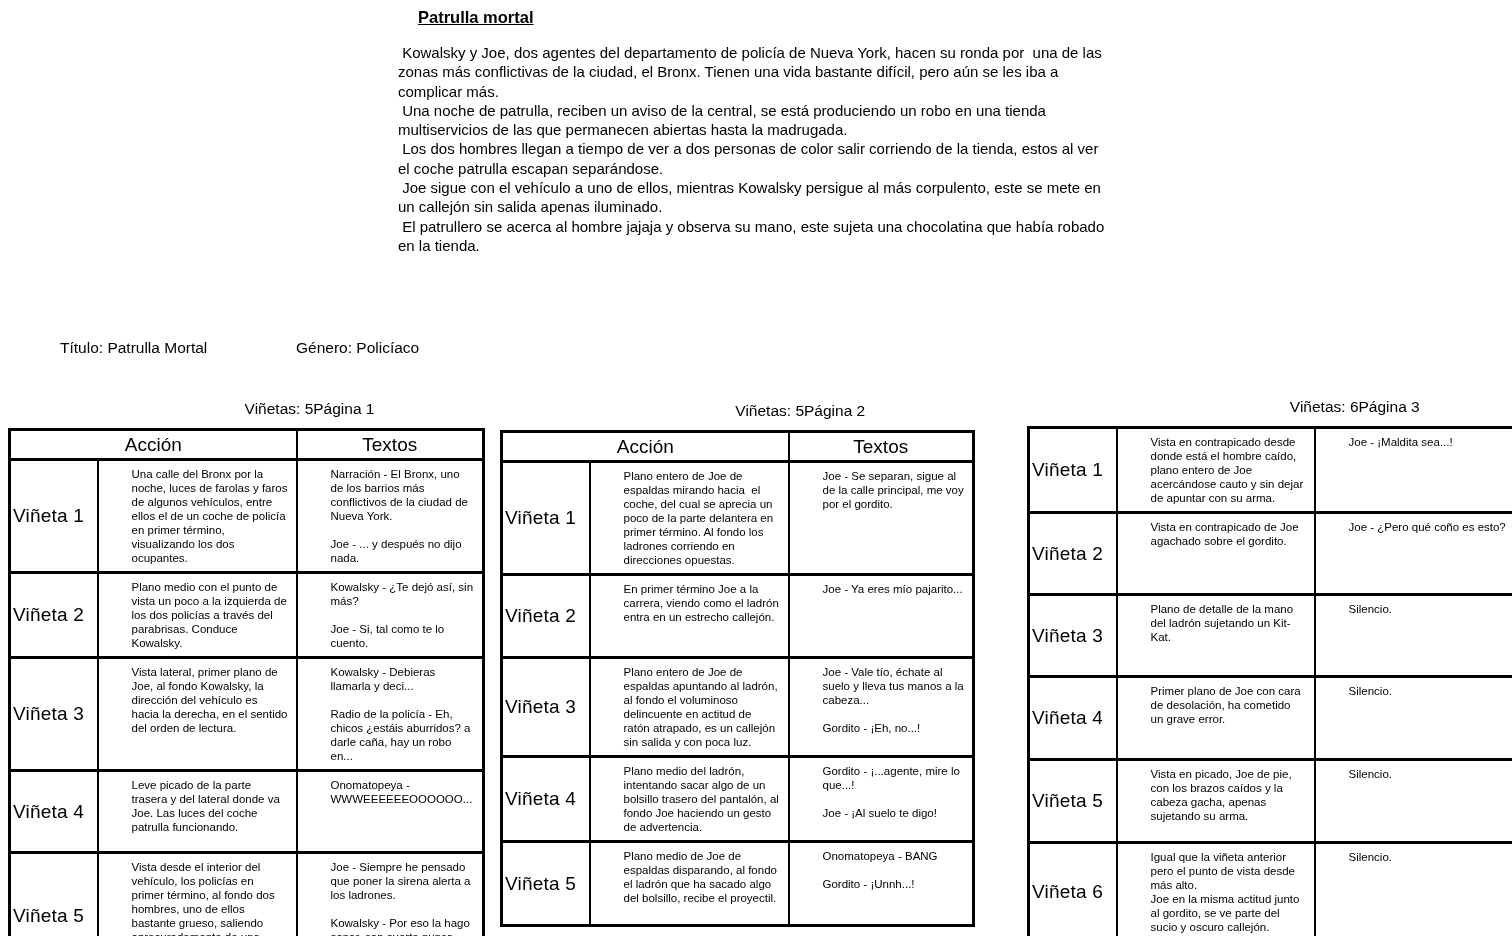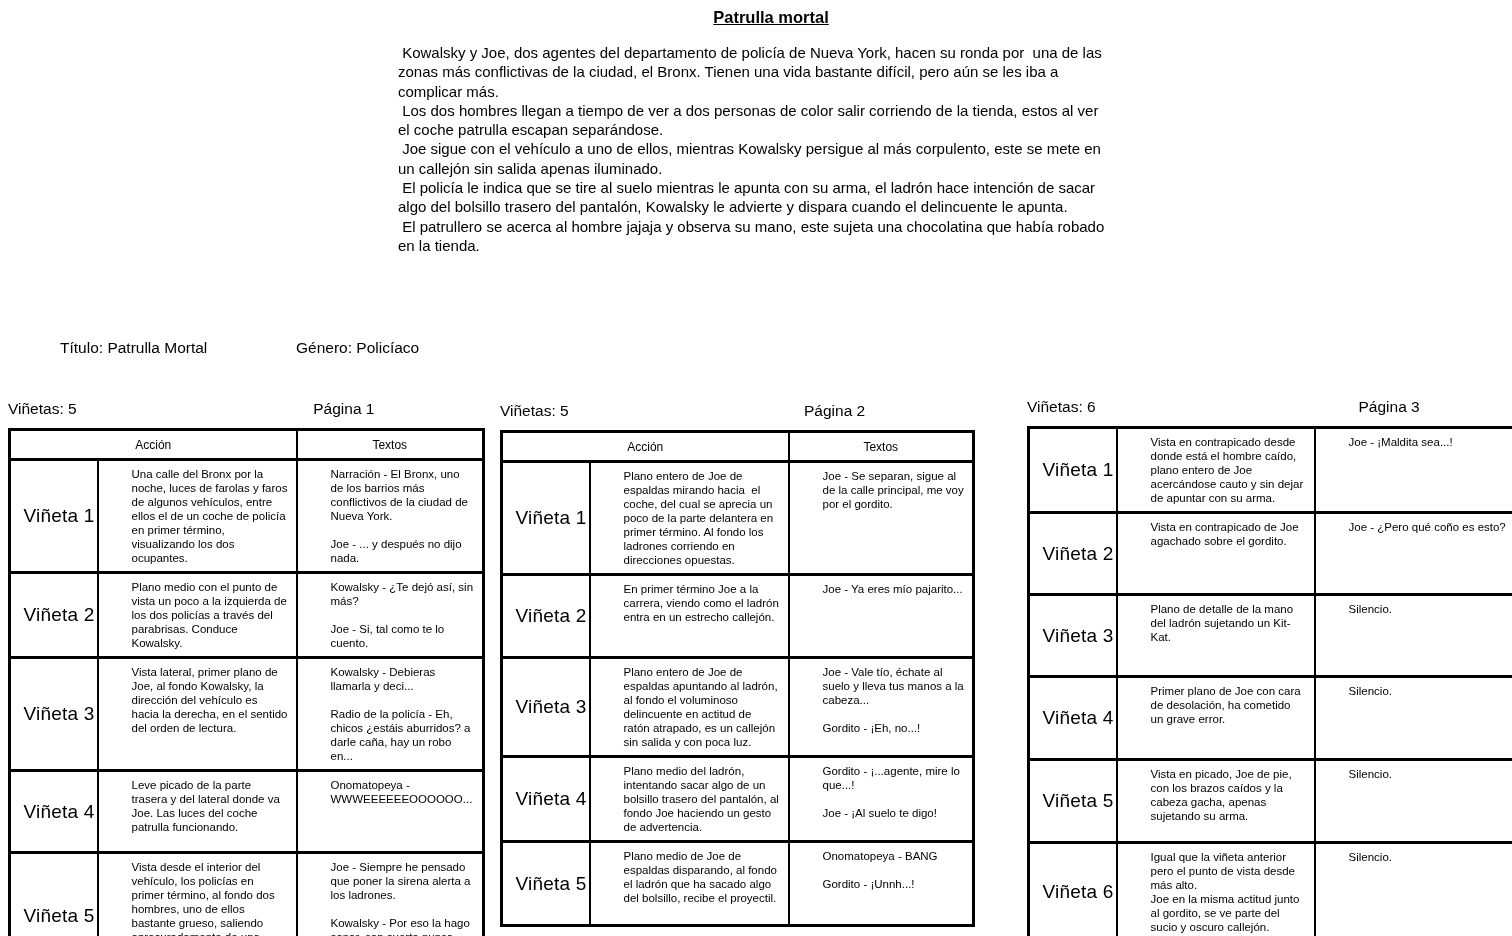"Patrulla mortal" .doc-title { text-align: center -> left }
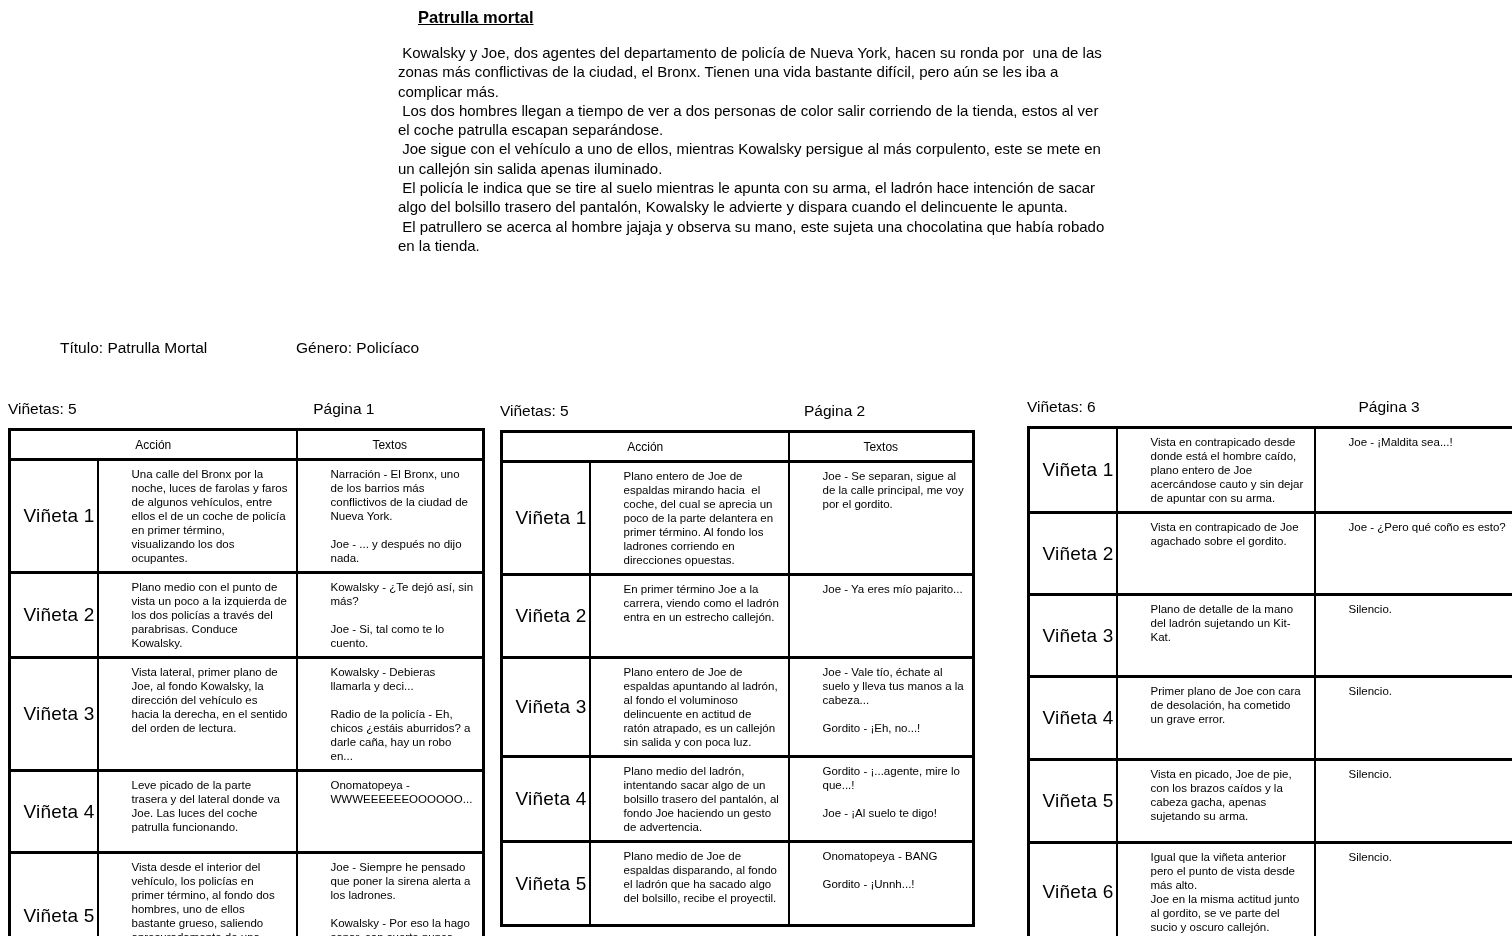"Una noche de patrulla, reciben" p { html: none -> <p> Una noche de patrulla, reciben un aviso de la central, se está produciendo un robo en una tienda multiservicios de las que permanecen abiertas hasta la madrugada.</p> }
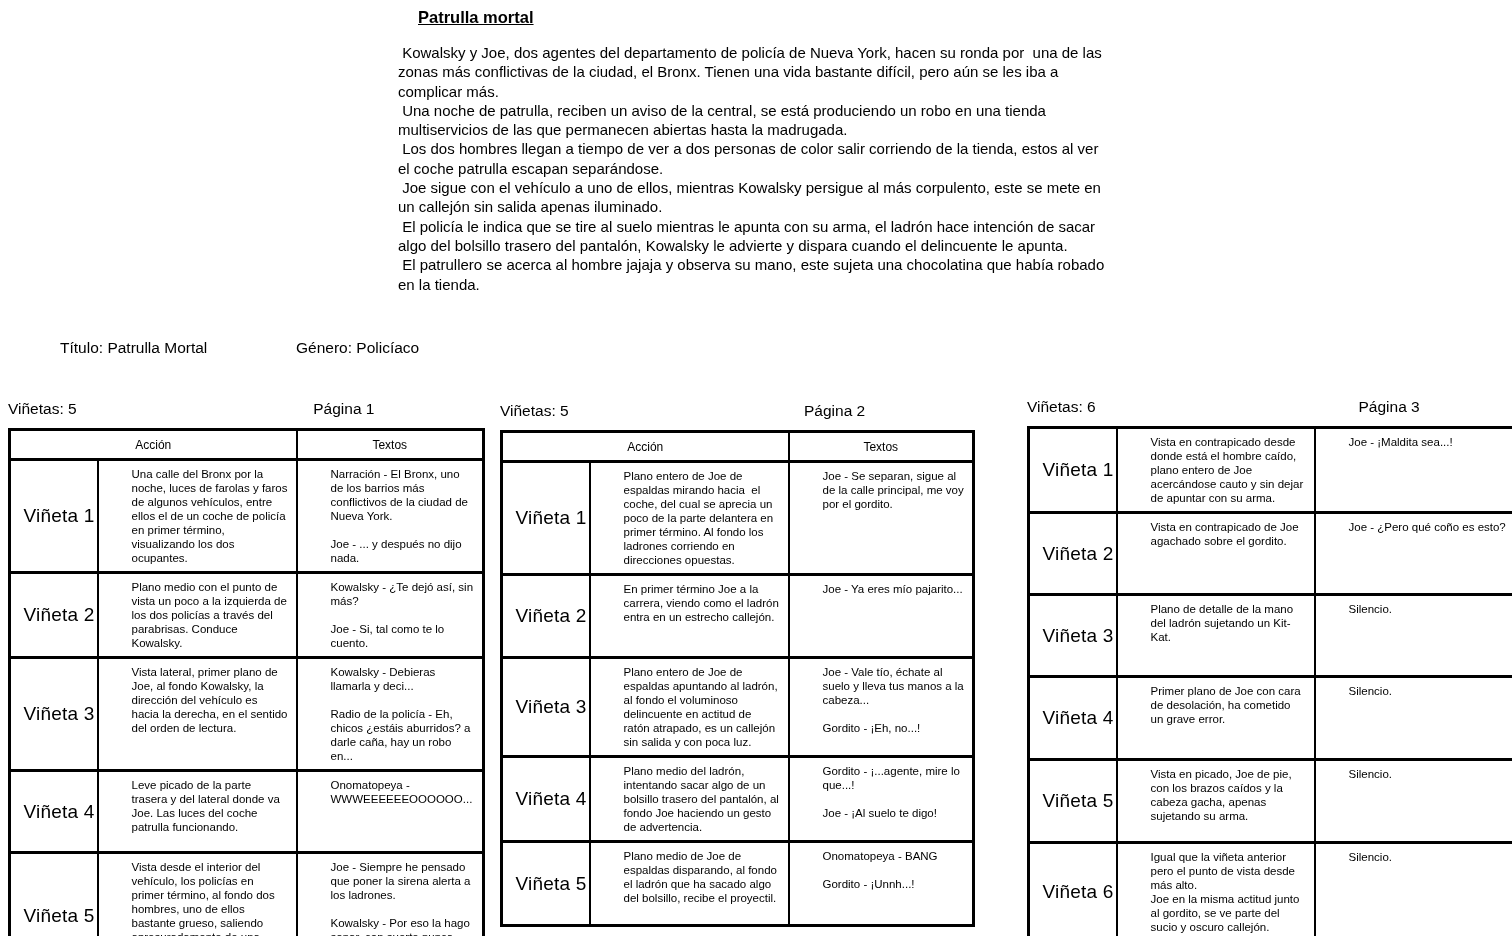"El policía le indica que" p { html: <p> El policía le indica que se tire al suelo mientras le apunta con su arma, el ladrón hace intención de sacar algo del bolsillo trasero del pantalón, Kowalsky le advierte y dispara cuando el delincuente le apunta.</p> -> none }
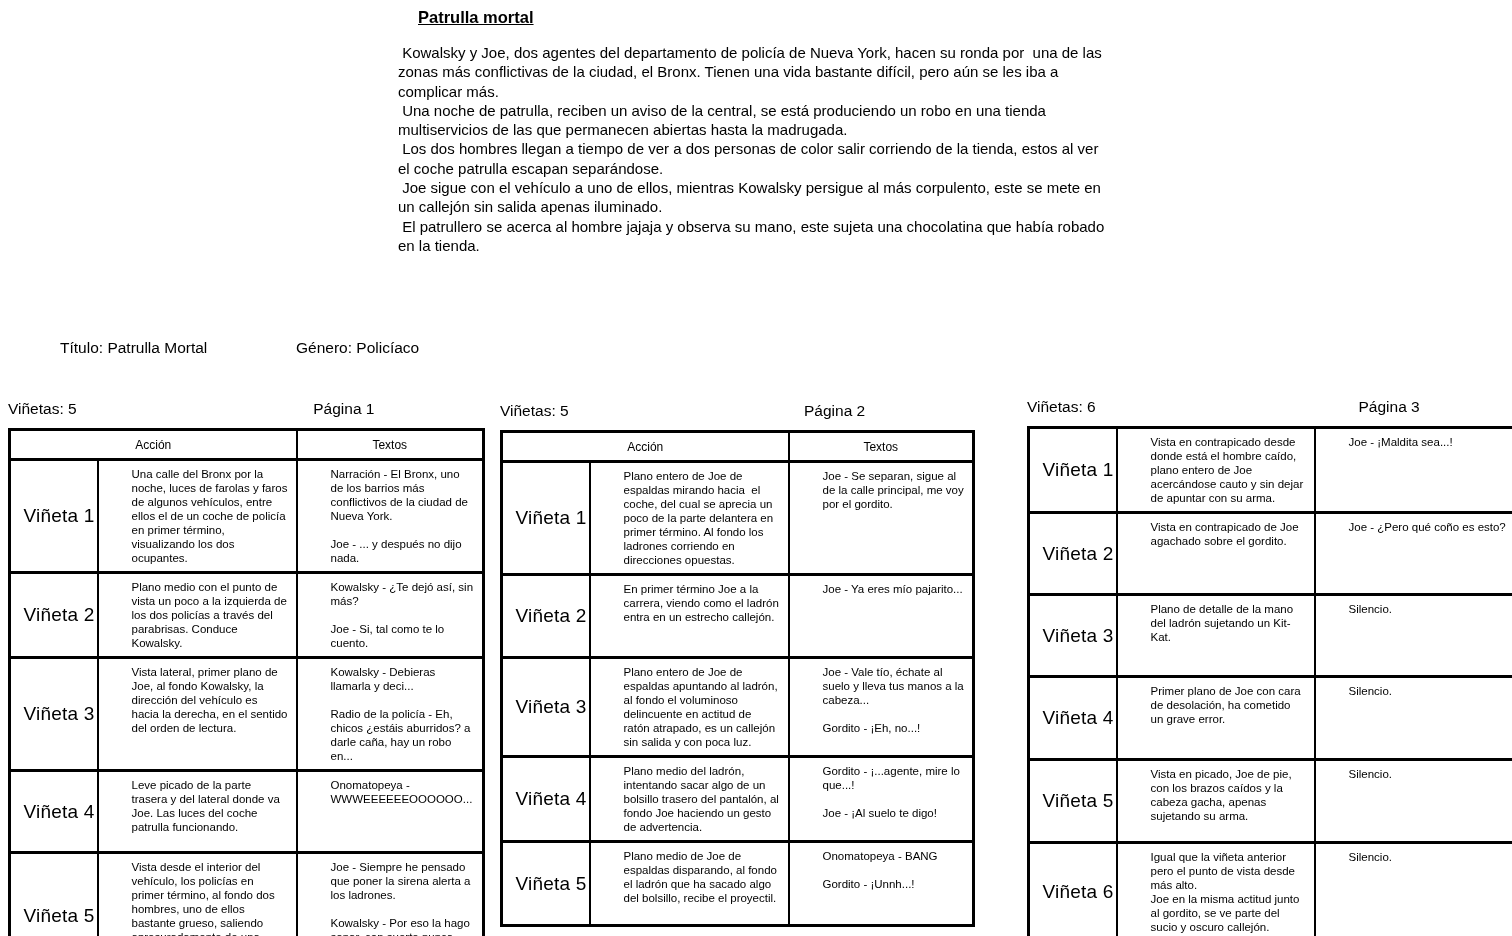"Viñetas: 5" .caption .c1 { text-align: left -> right }
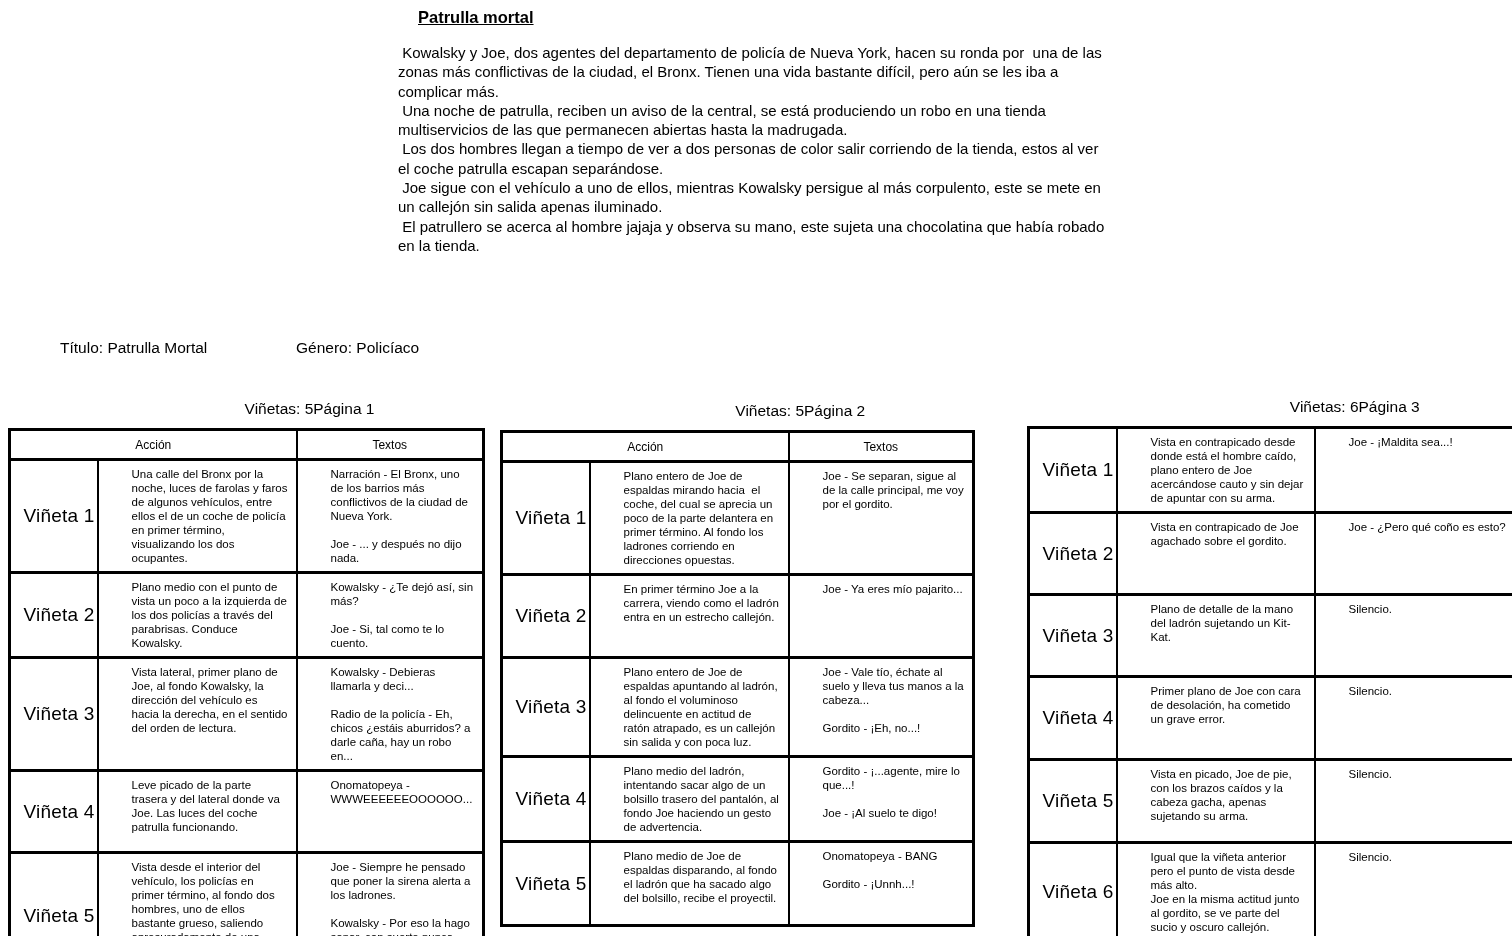"Acción" table.sheet td.hdr { font-size: 12px -> 19px }
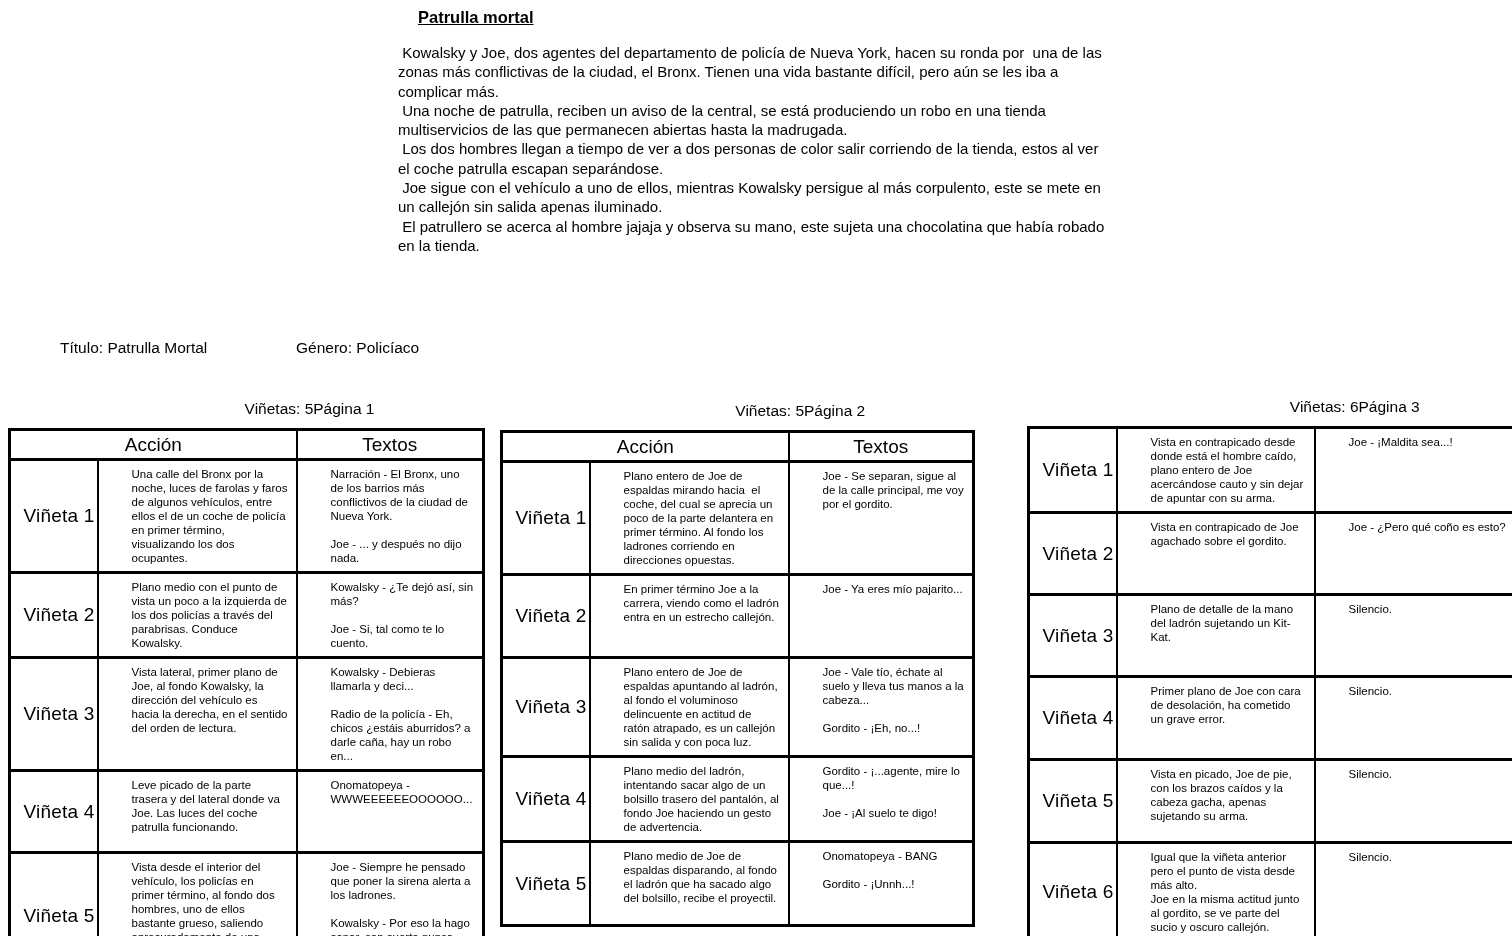"Viñeta 1" table.sheet td.vlabel { text-align: right -> left }
